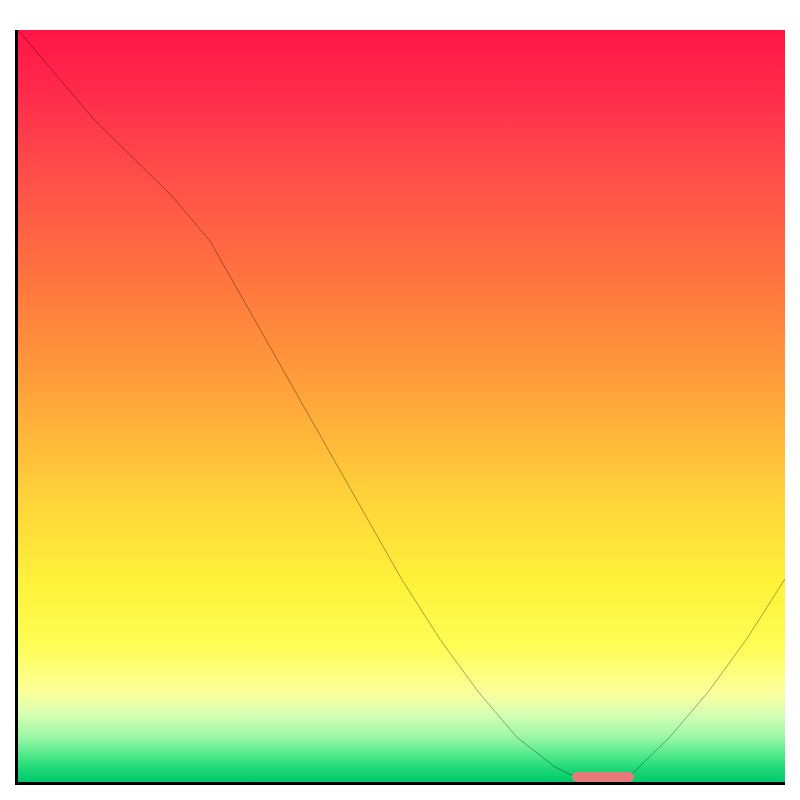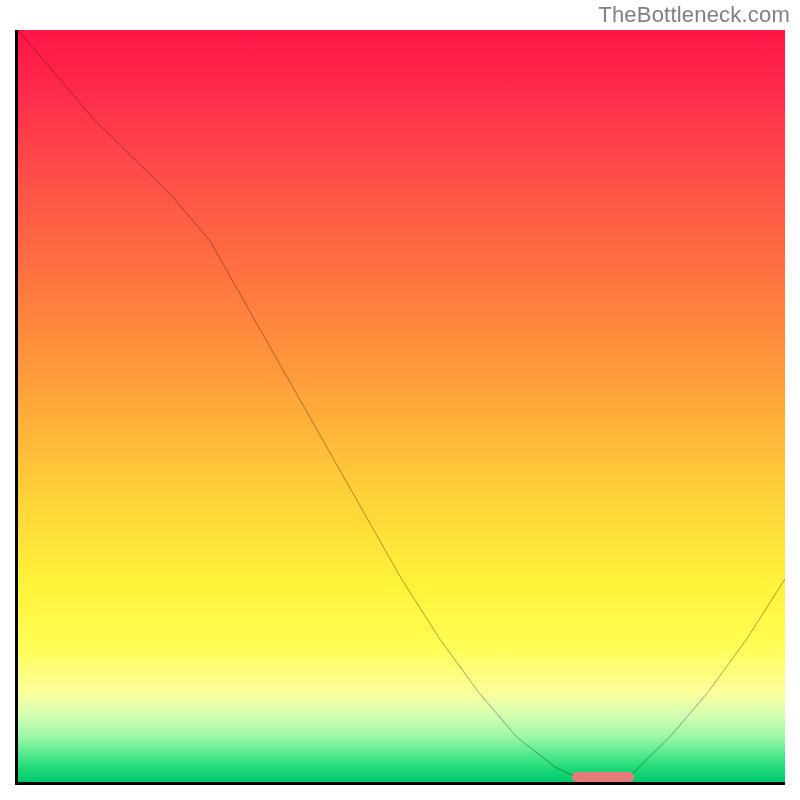"TheBottleneck.com" div.watermark { html: <div>TheBottleneck.com</div> -> none }
